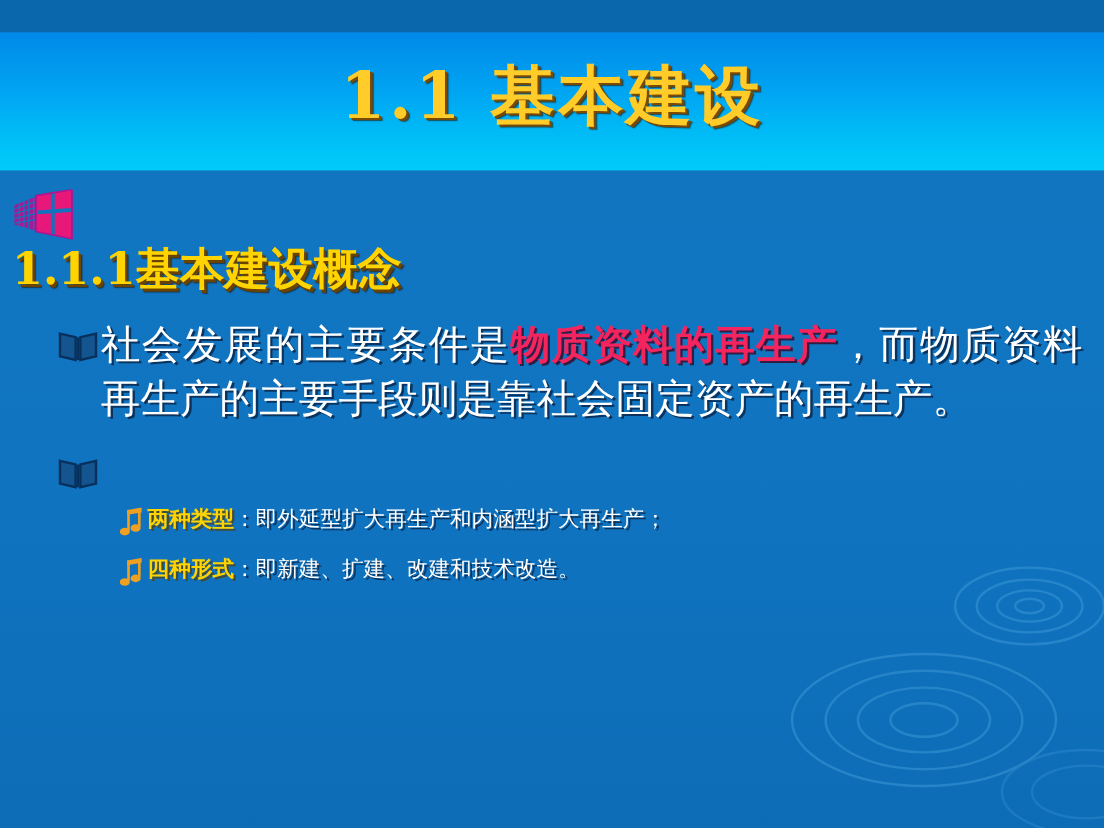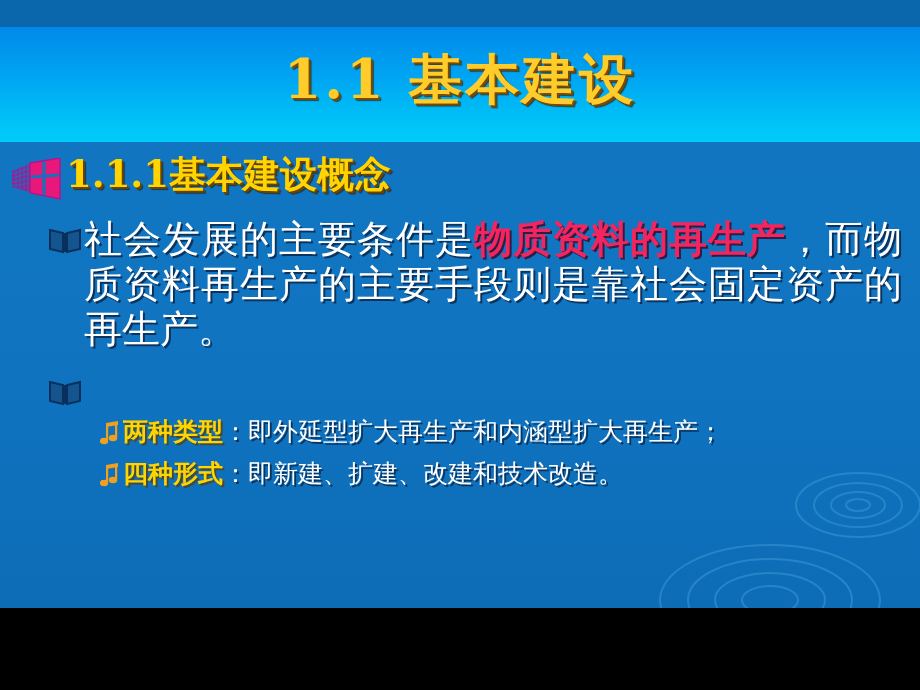"1.1 基本建设" .slide { height: 608px -> 690px }
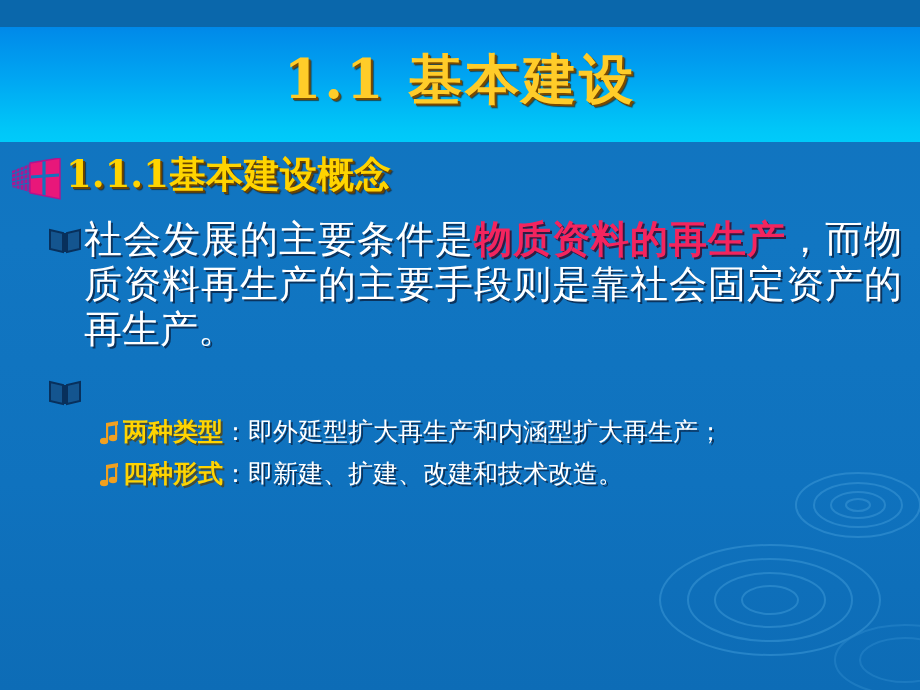"1.1.1基本建设概念" .h-row { flex-direction: none -> column }
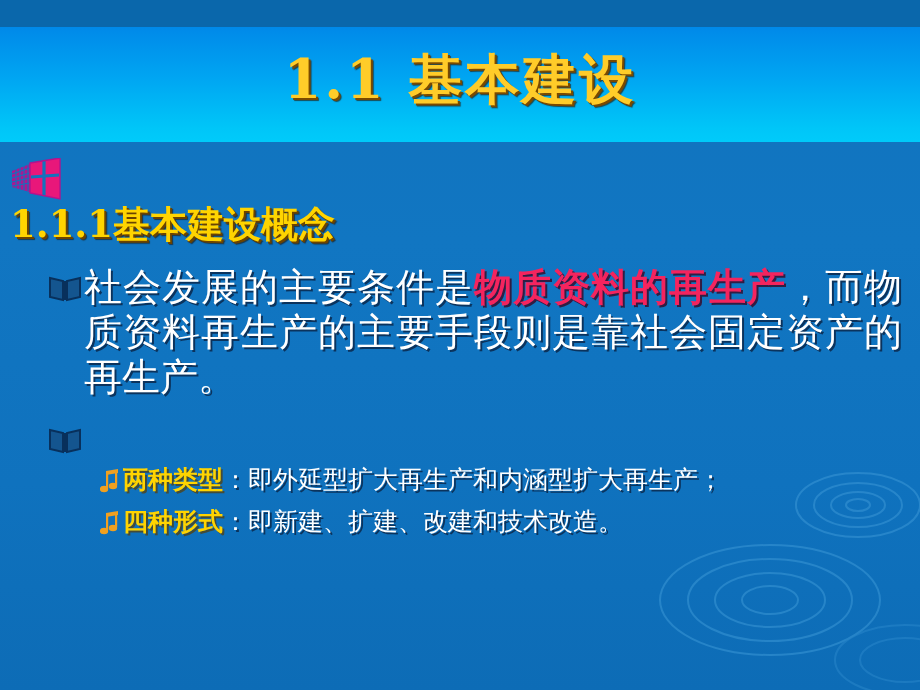"社会发展的主要条件是物质资料的再生产，而物质资料再生产的主要手段则是靠社会固定资" .lvl1-text { font-size: 38px -> 33px }
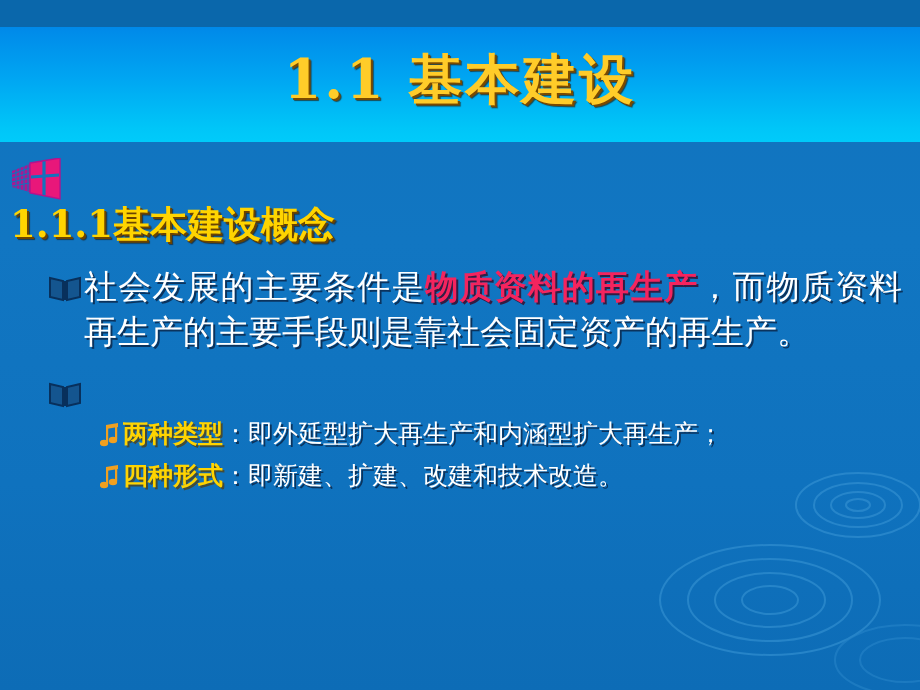"两种类型：即外延型扩大再生产和内涵型扩大再生产；" .lvl2-text { font-family: Liberation Serif, serif -> Liberation Mono, monospace; font-size: 25px -> 18px }
